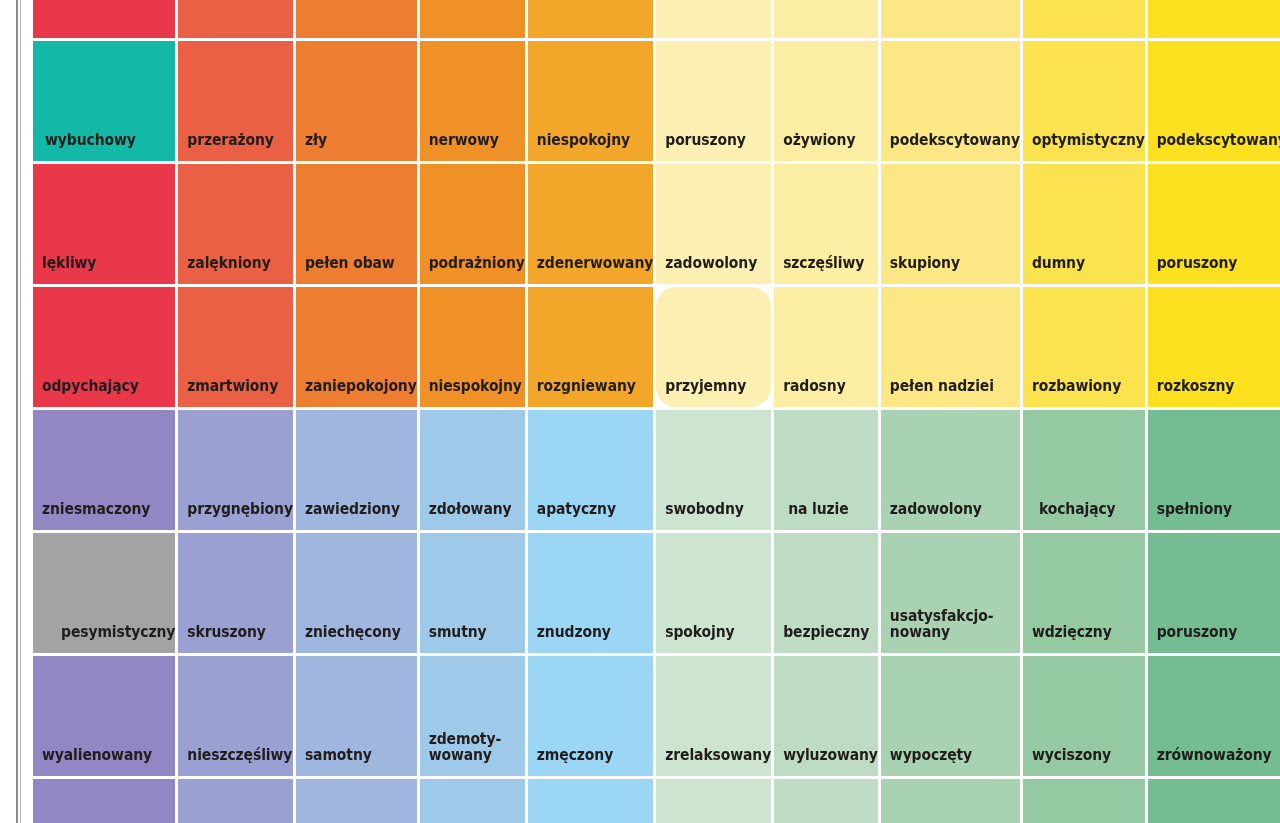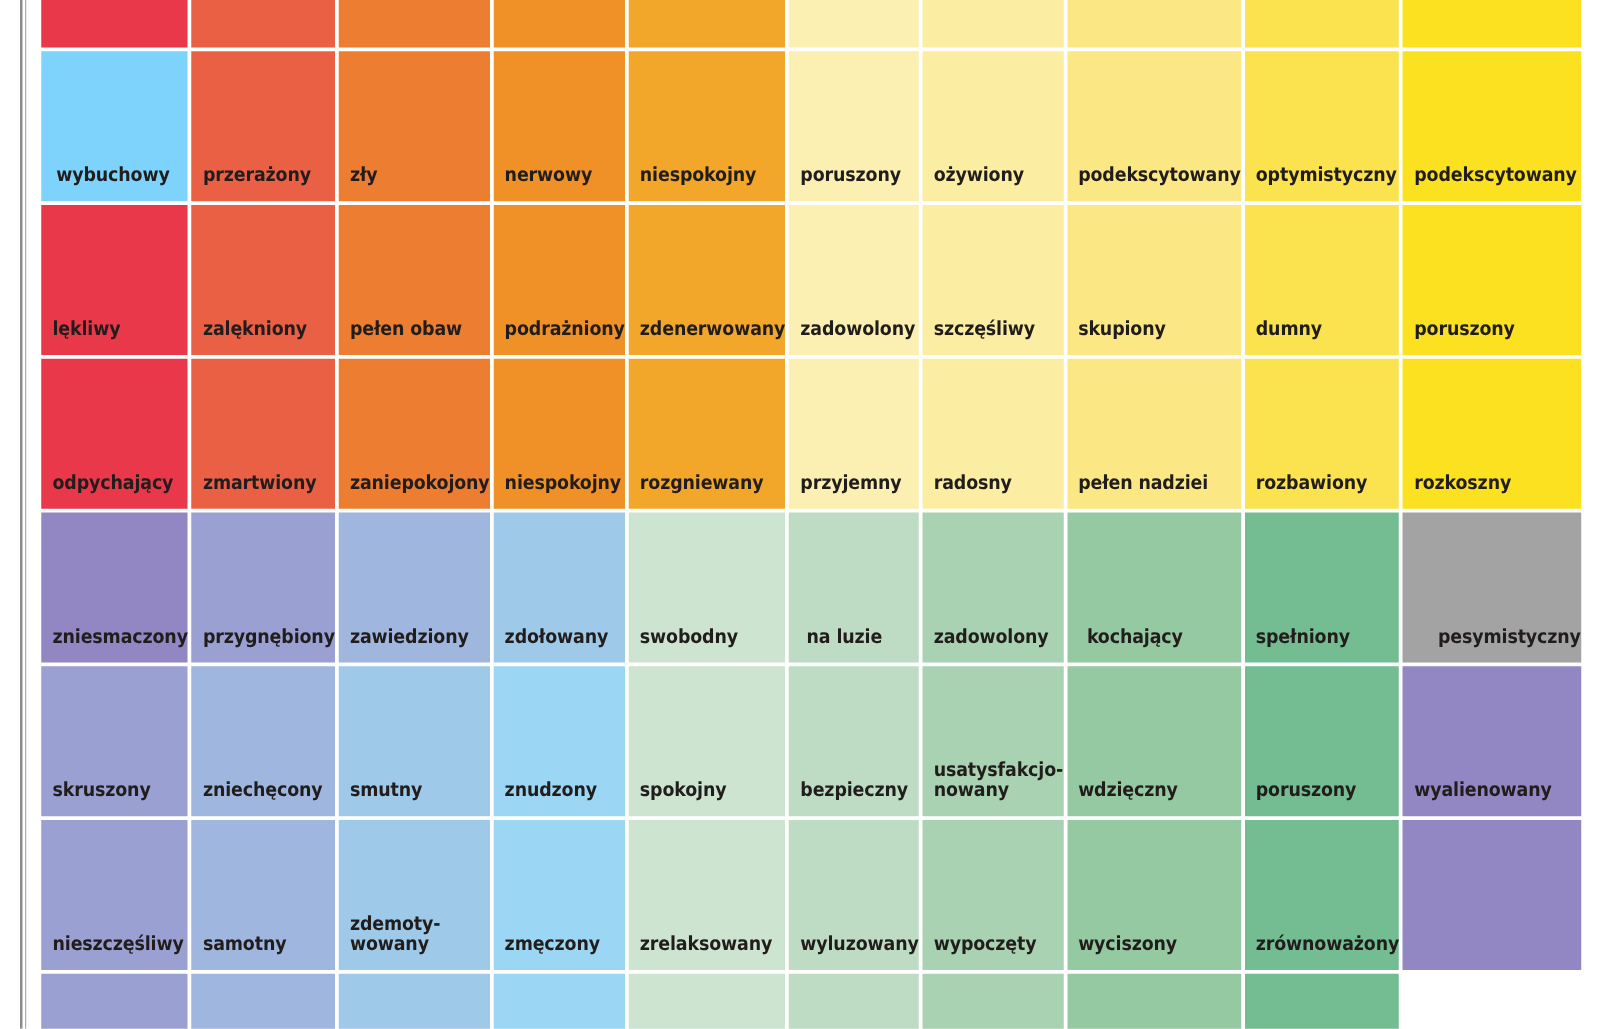"wybuchowy" div.cell { background: #7dd3fc -> #14b8a6 }
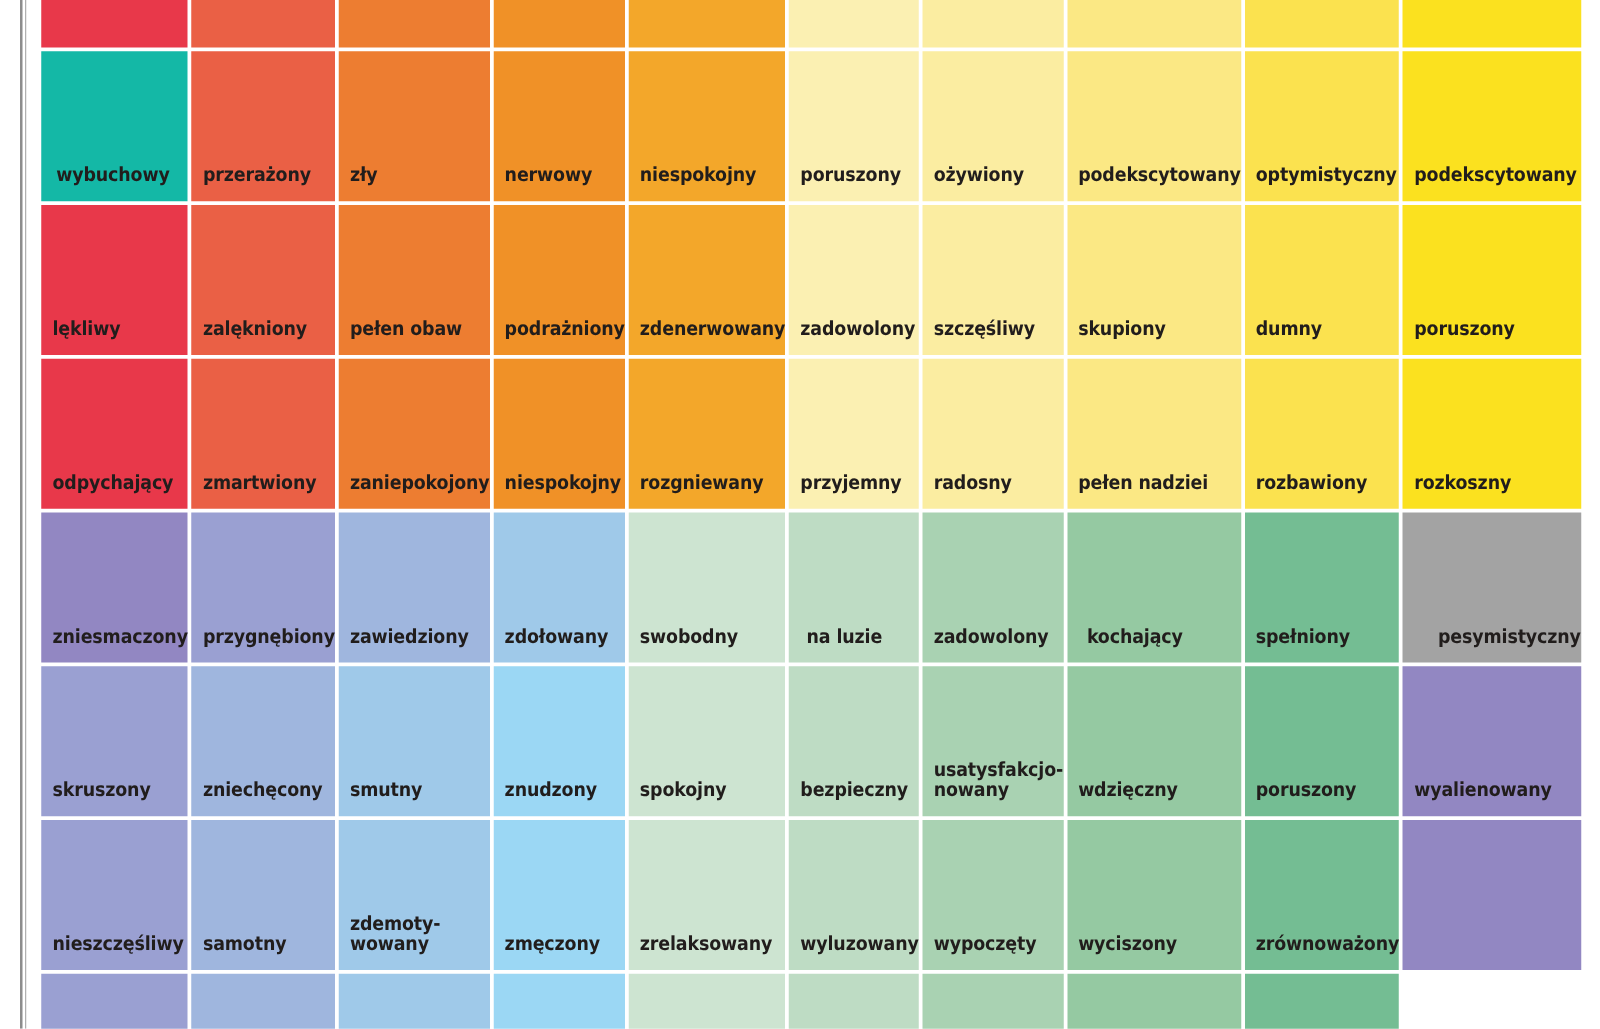"przyjemny" div.cell { border-radius: none -> 20px }
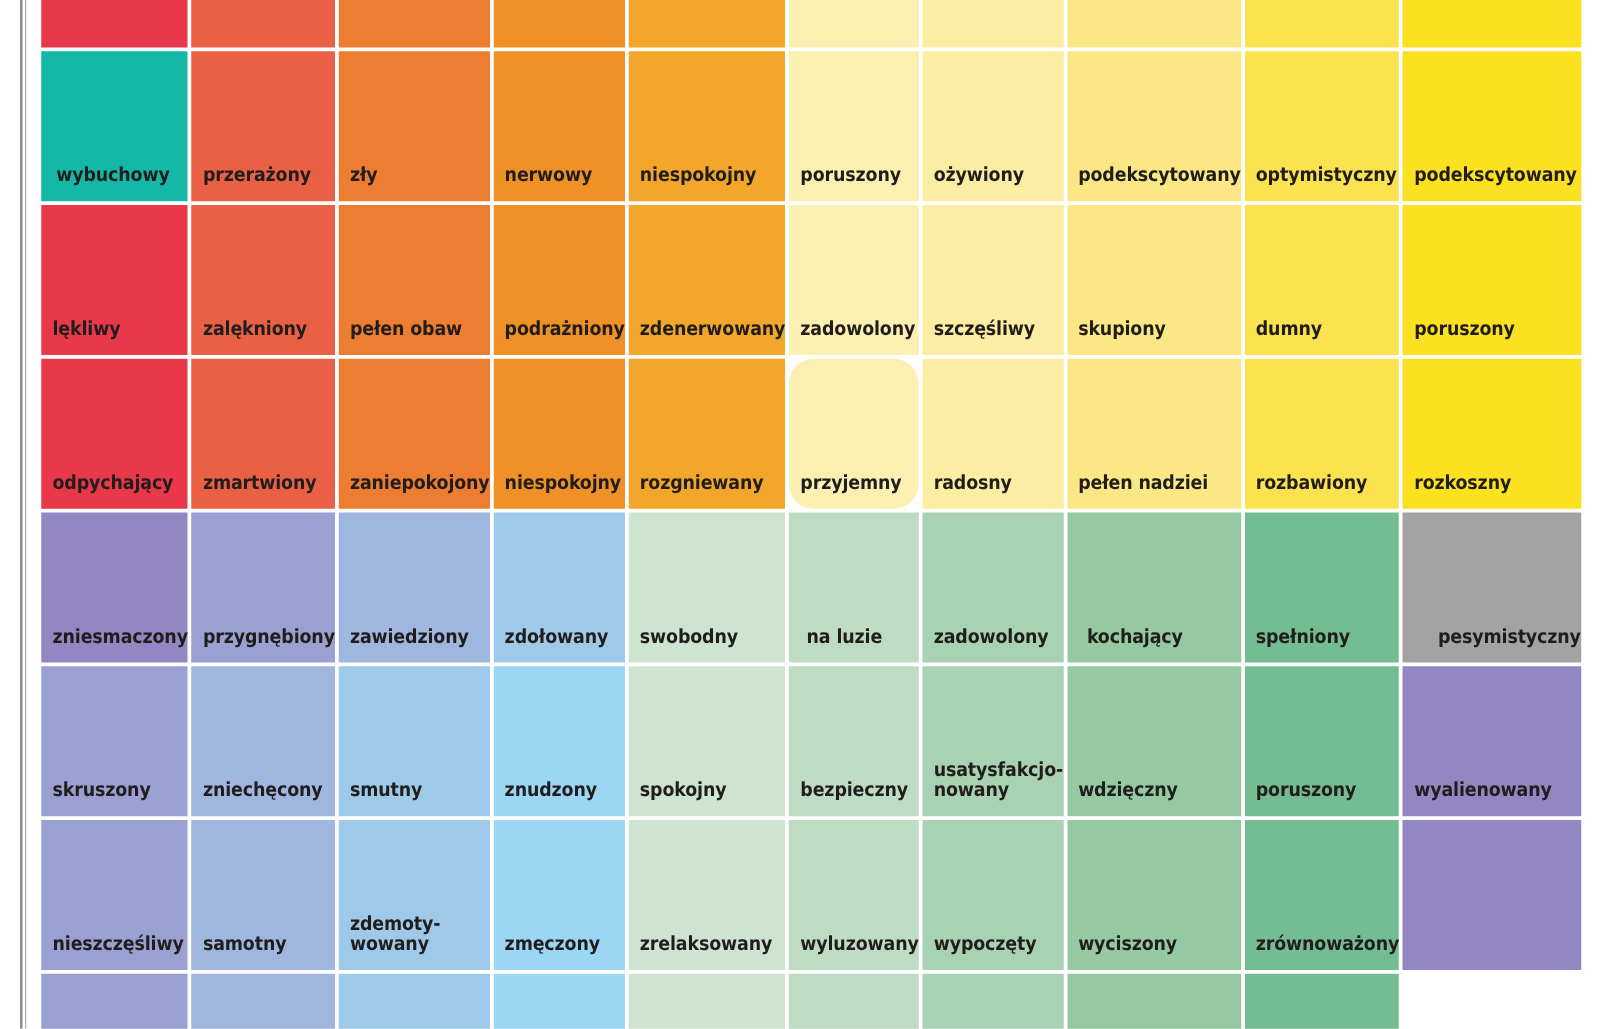"apatyczny" div.cell { html: none -> <div> <span>apatyczny</span> </div> }
